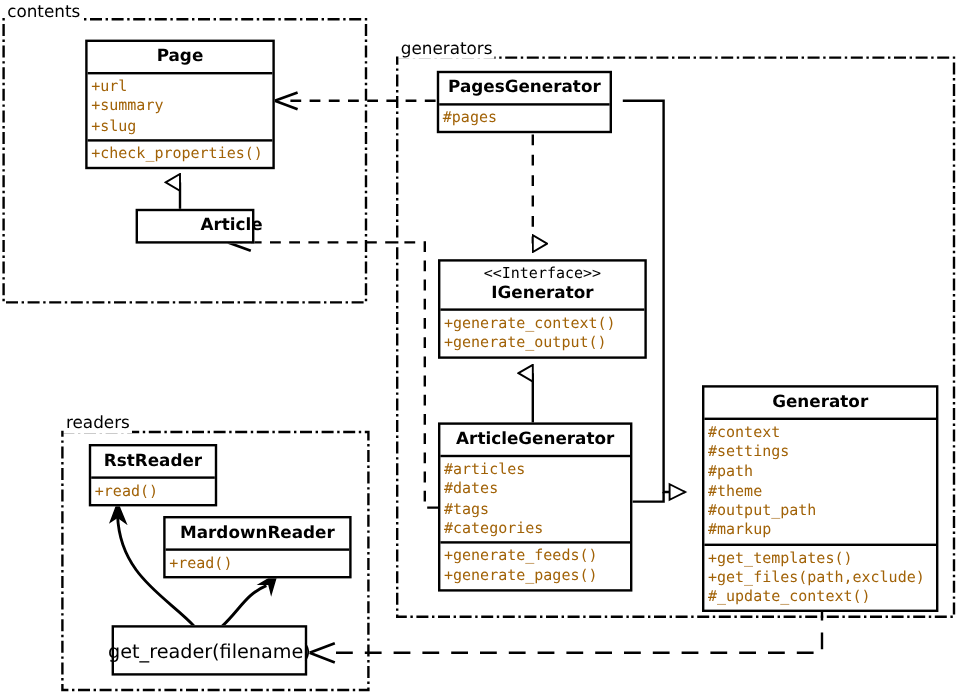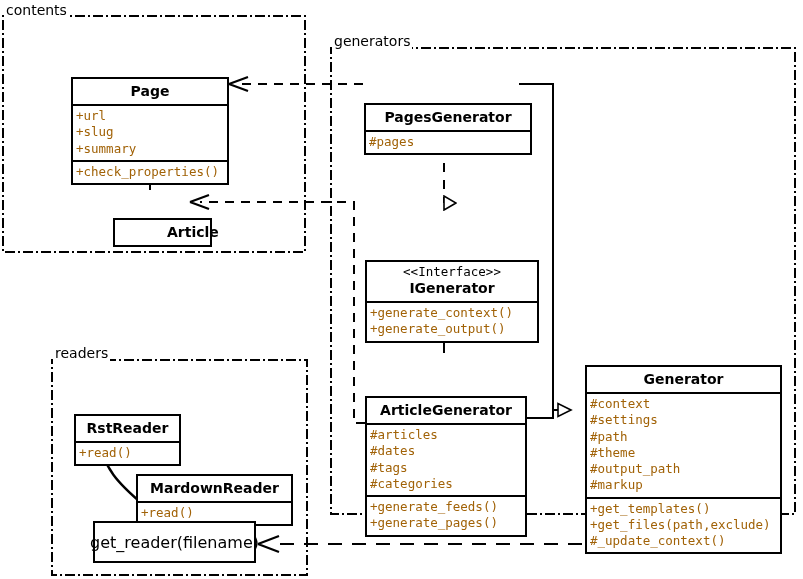"Page" .umlbox { margin-top: 44px -> none }
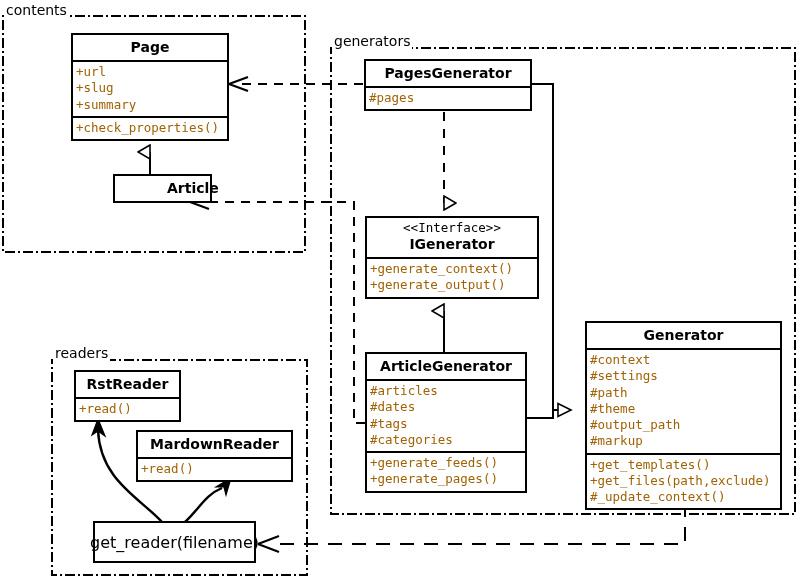"PagesGenerator" div.umlbox { width: 168px -> 146px }
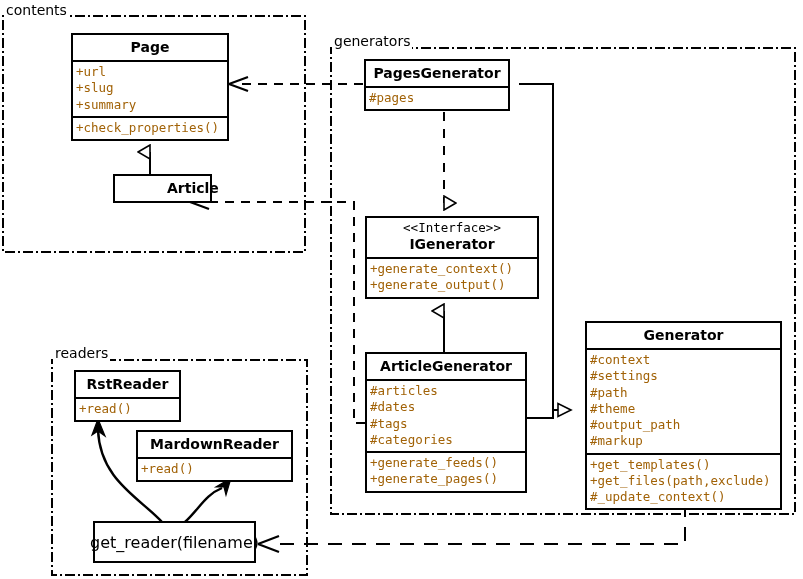"+slug" div.uml-item { order: before "+summary" -> after "+summary" }
